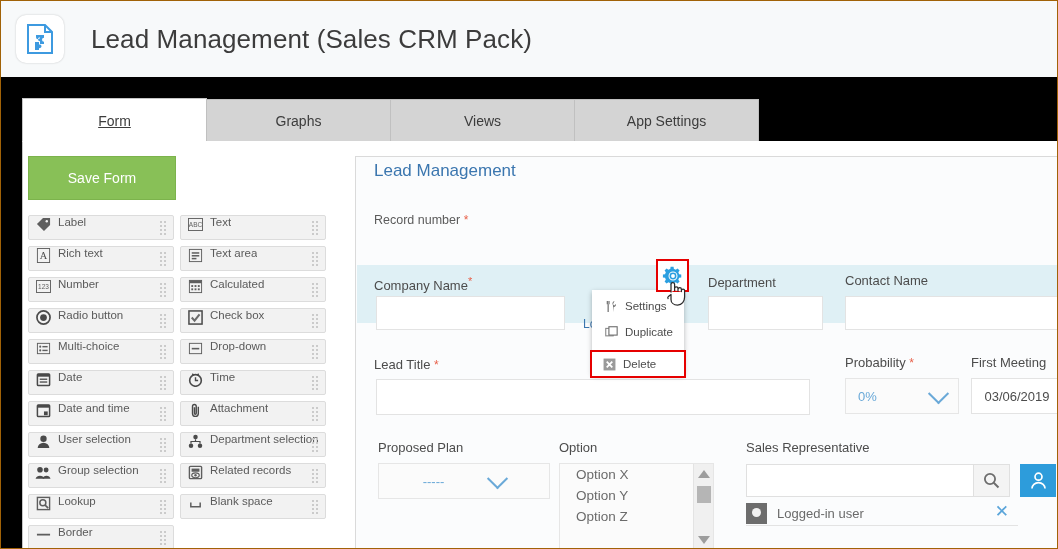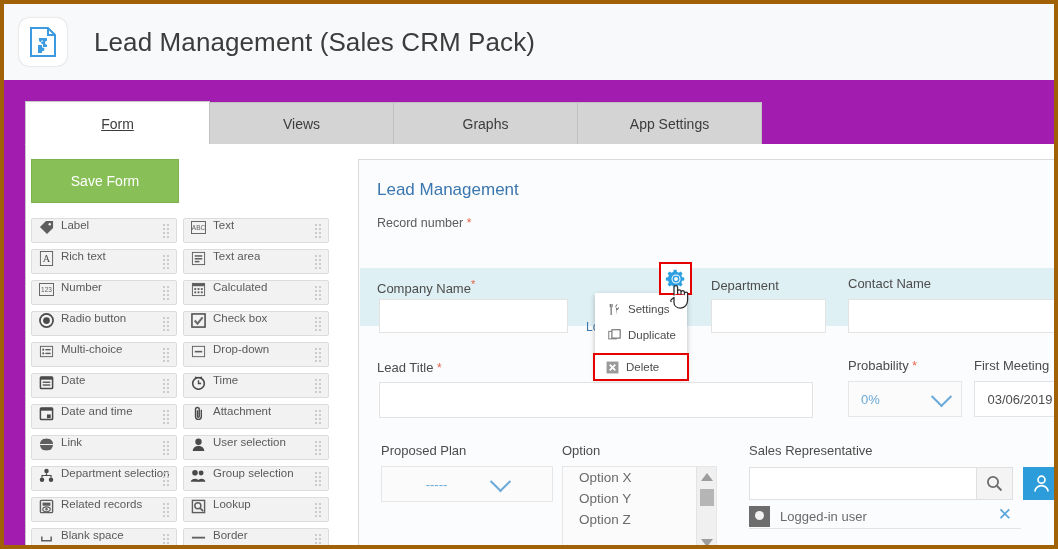"Lead Management (Sales CRM Pack)" .page { background: #a21caf -> #000000; border: 4px solid #a16207 -> 1px solid #a16207 }
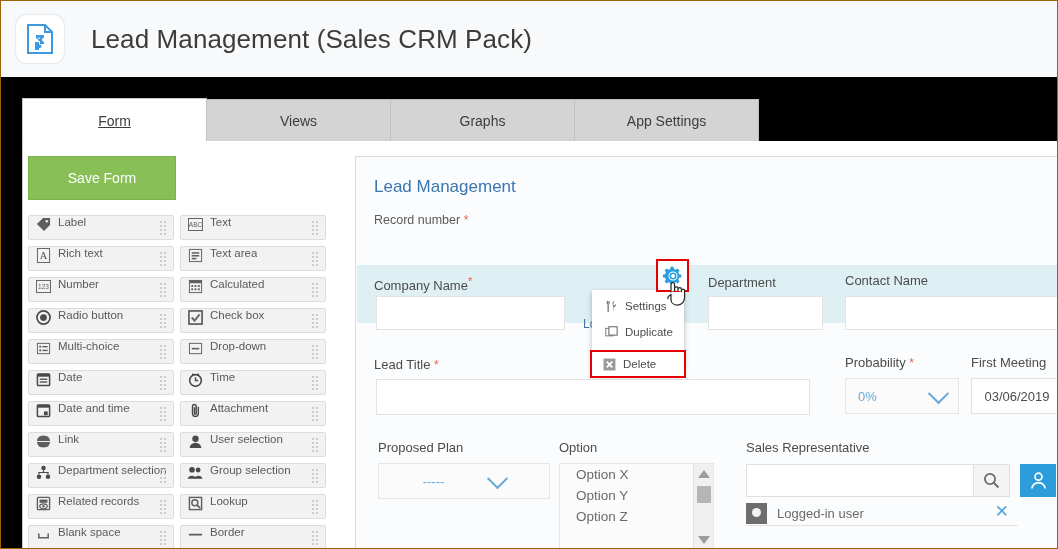"Views" div.tab { order: before "Graphs" -> after "Graphs" }
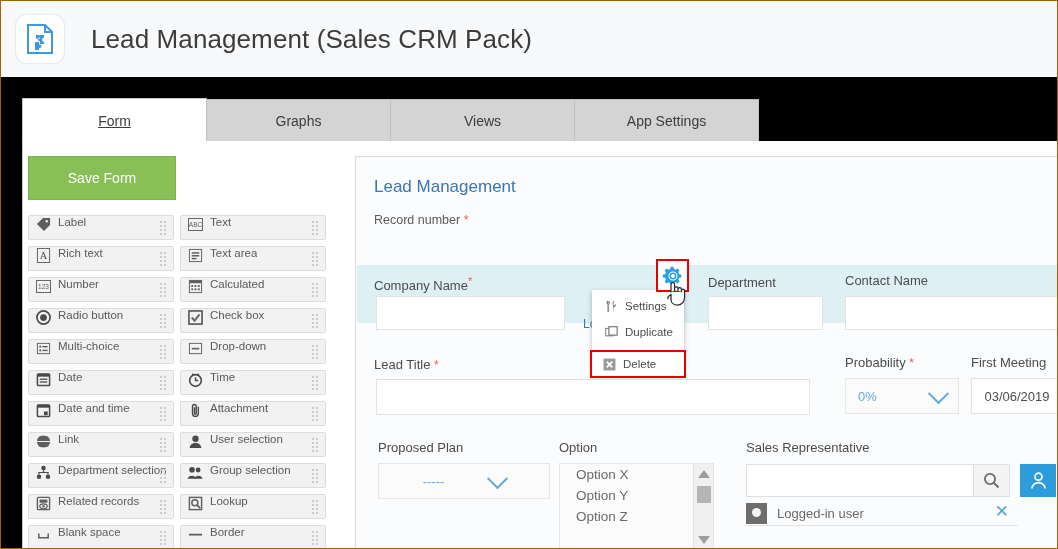"Lead Management" .form-title { top: 20px -> 4px }
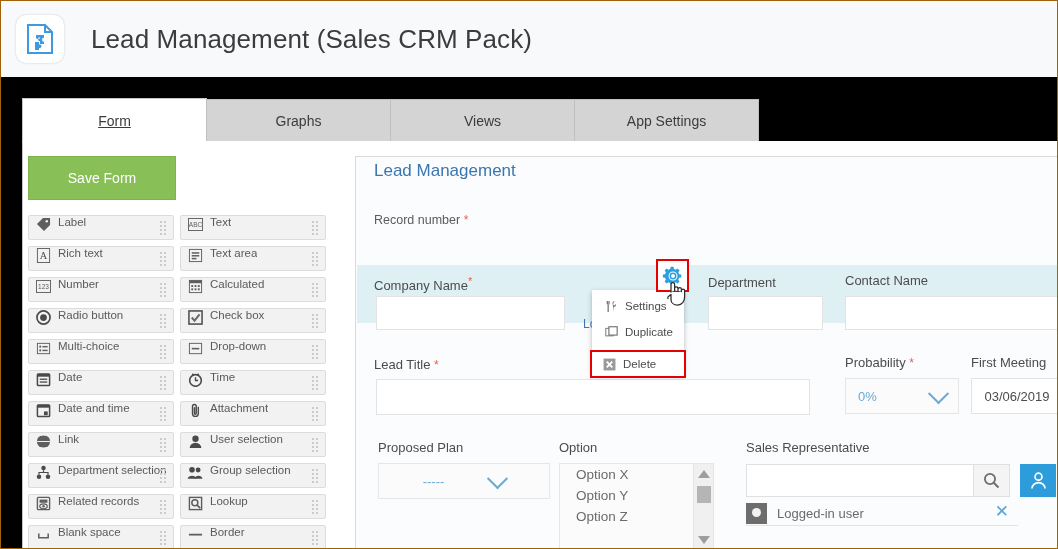"Link" div.pal-item { html: <div> <span> <svg> <circle></circle> <path></path> </svg> </span> <span>Link</span> <span></span> </div> -> none }
